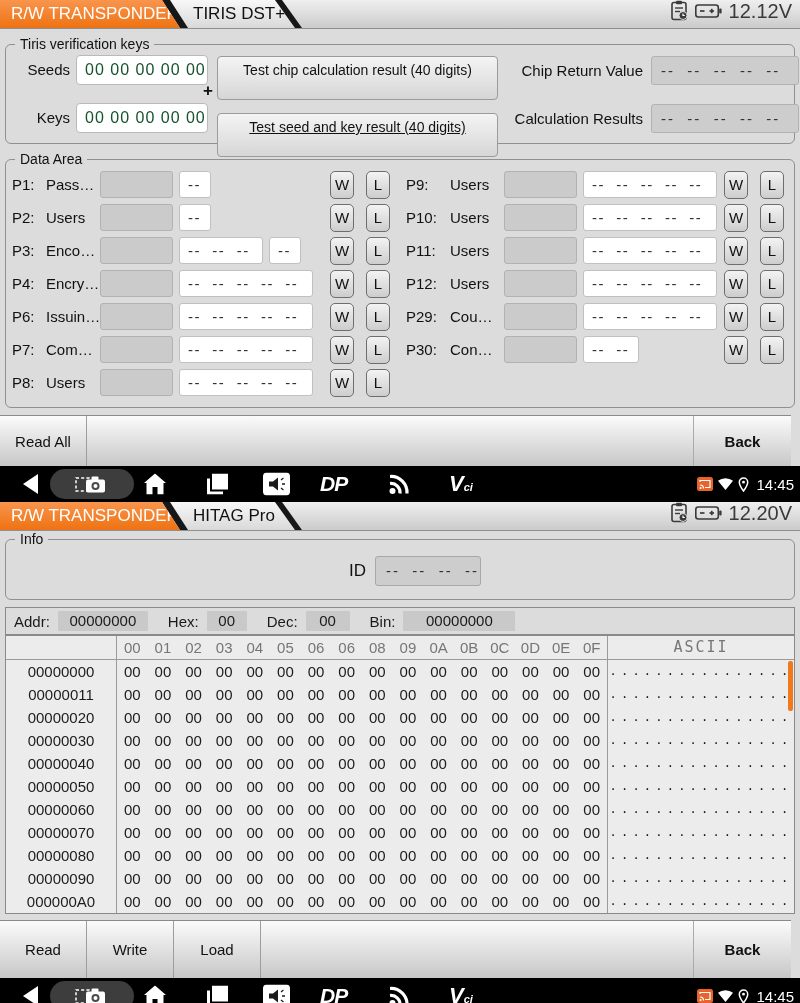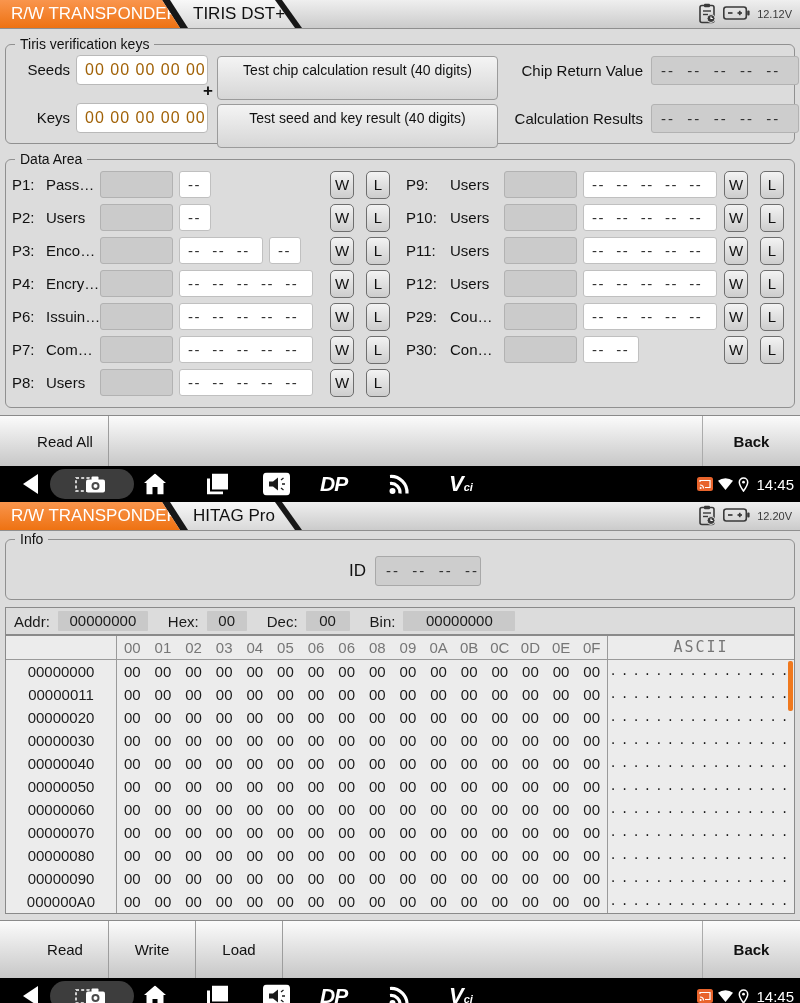"12.12V" .hdr-right { align-items: center -> flex-start; font-size: 11px -> 20px }
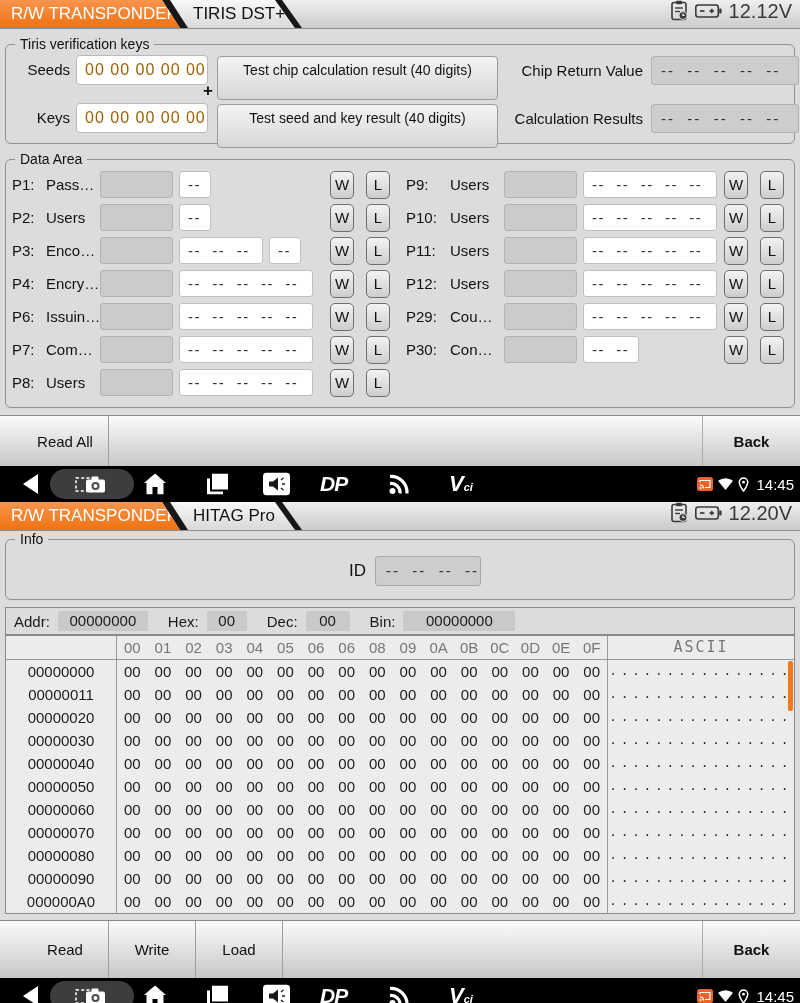"00 00 00 00 00" .v-input { color: #a16207 -> #14532d }
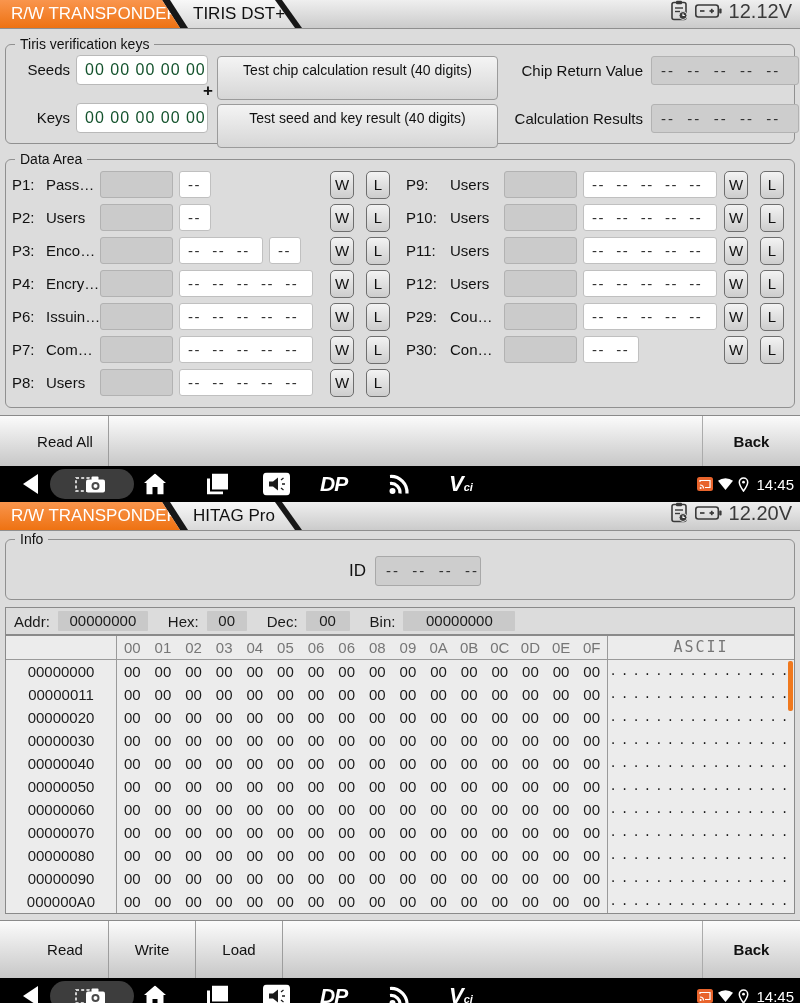"Test seed and key result" div.v-btn { text-decoration: none -> underline; top: 59px -> 68px }
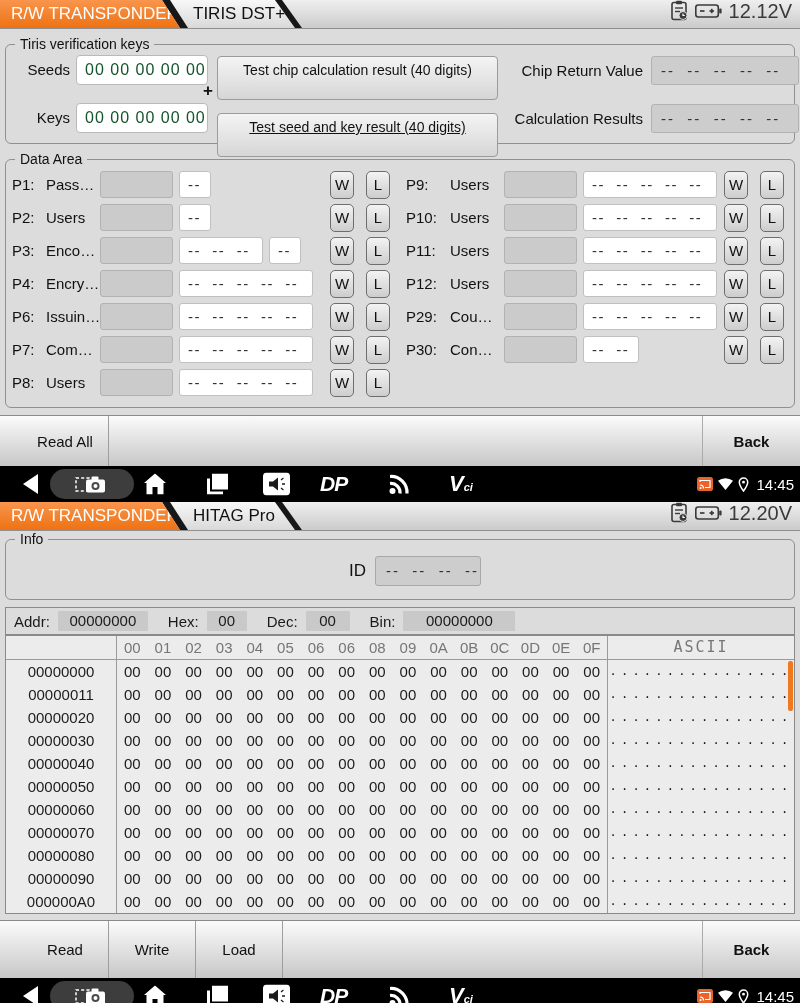"Read All" .footer { padding-left: 22px -> none; right: 0 -> 9px }
